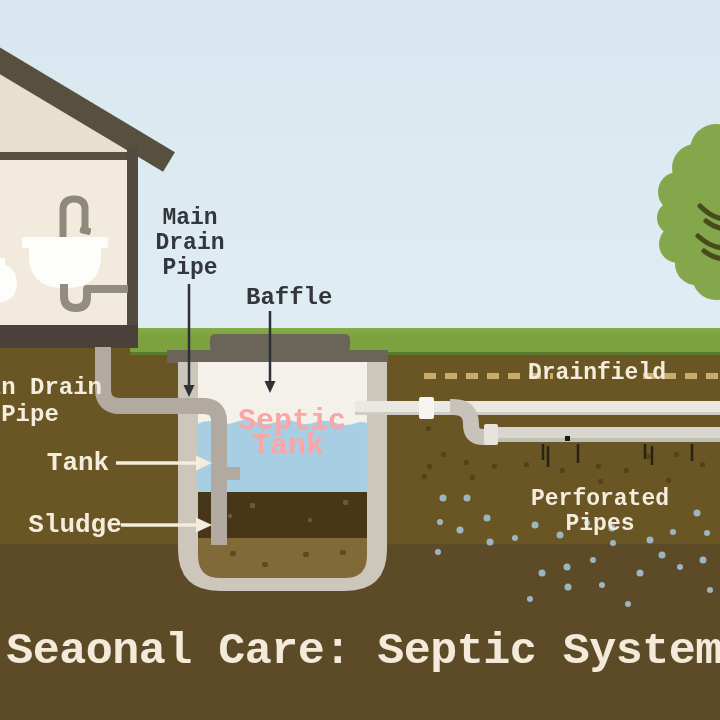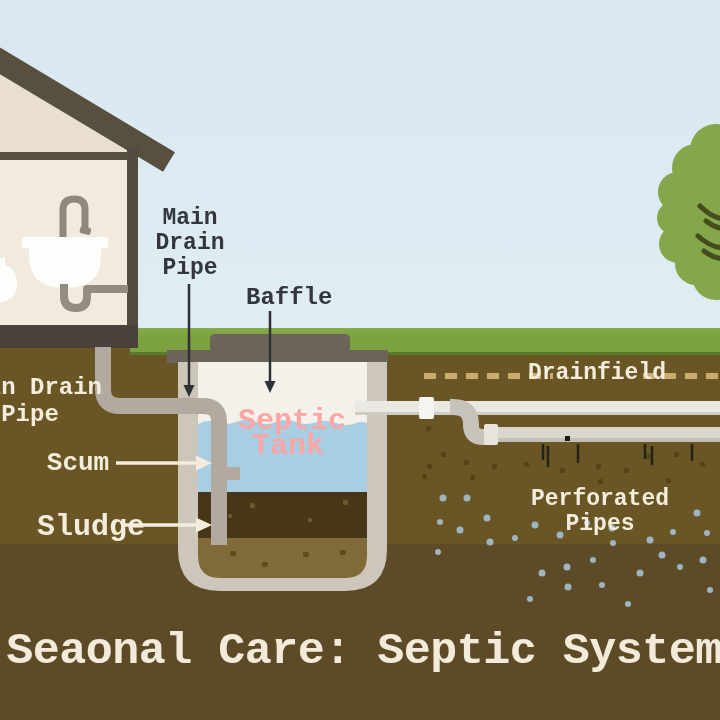"Scum" div.lbl { text: Scum -> Tank }
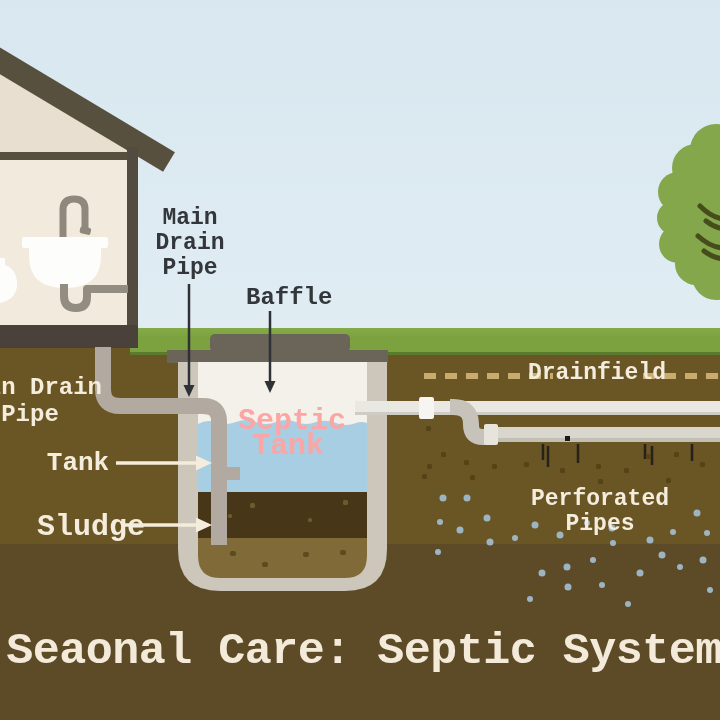"Sludge" #lbl-sludge { font-size: 30px -> 26px; left: 26px -> 10px }
